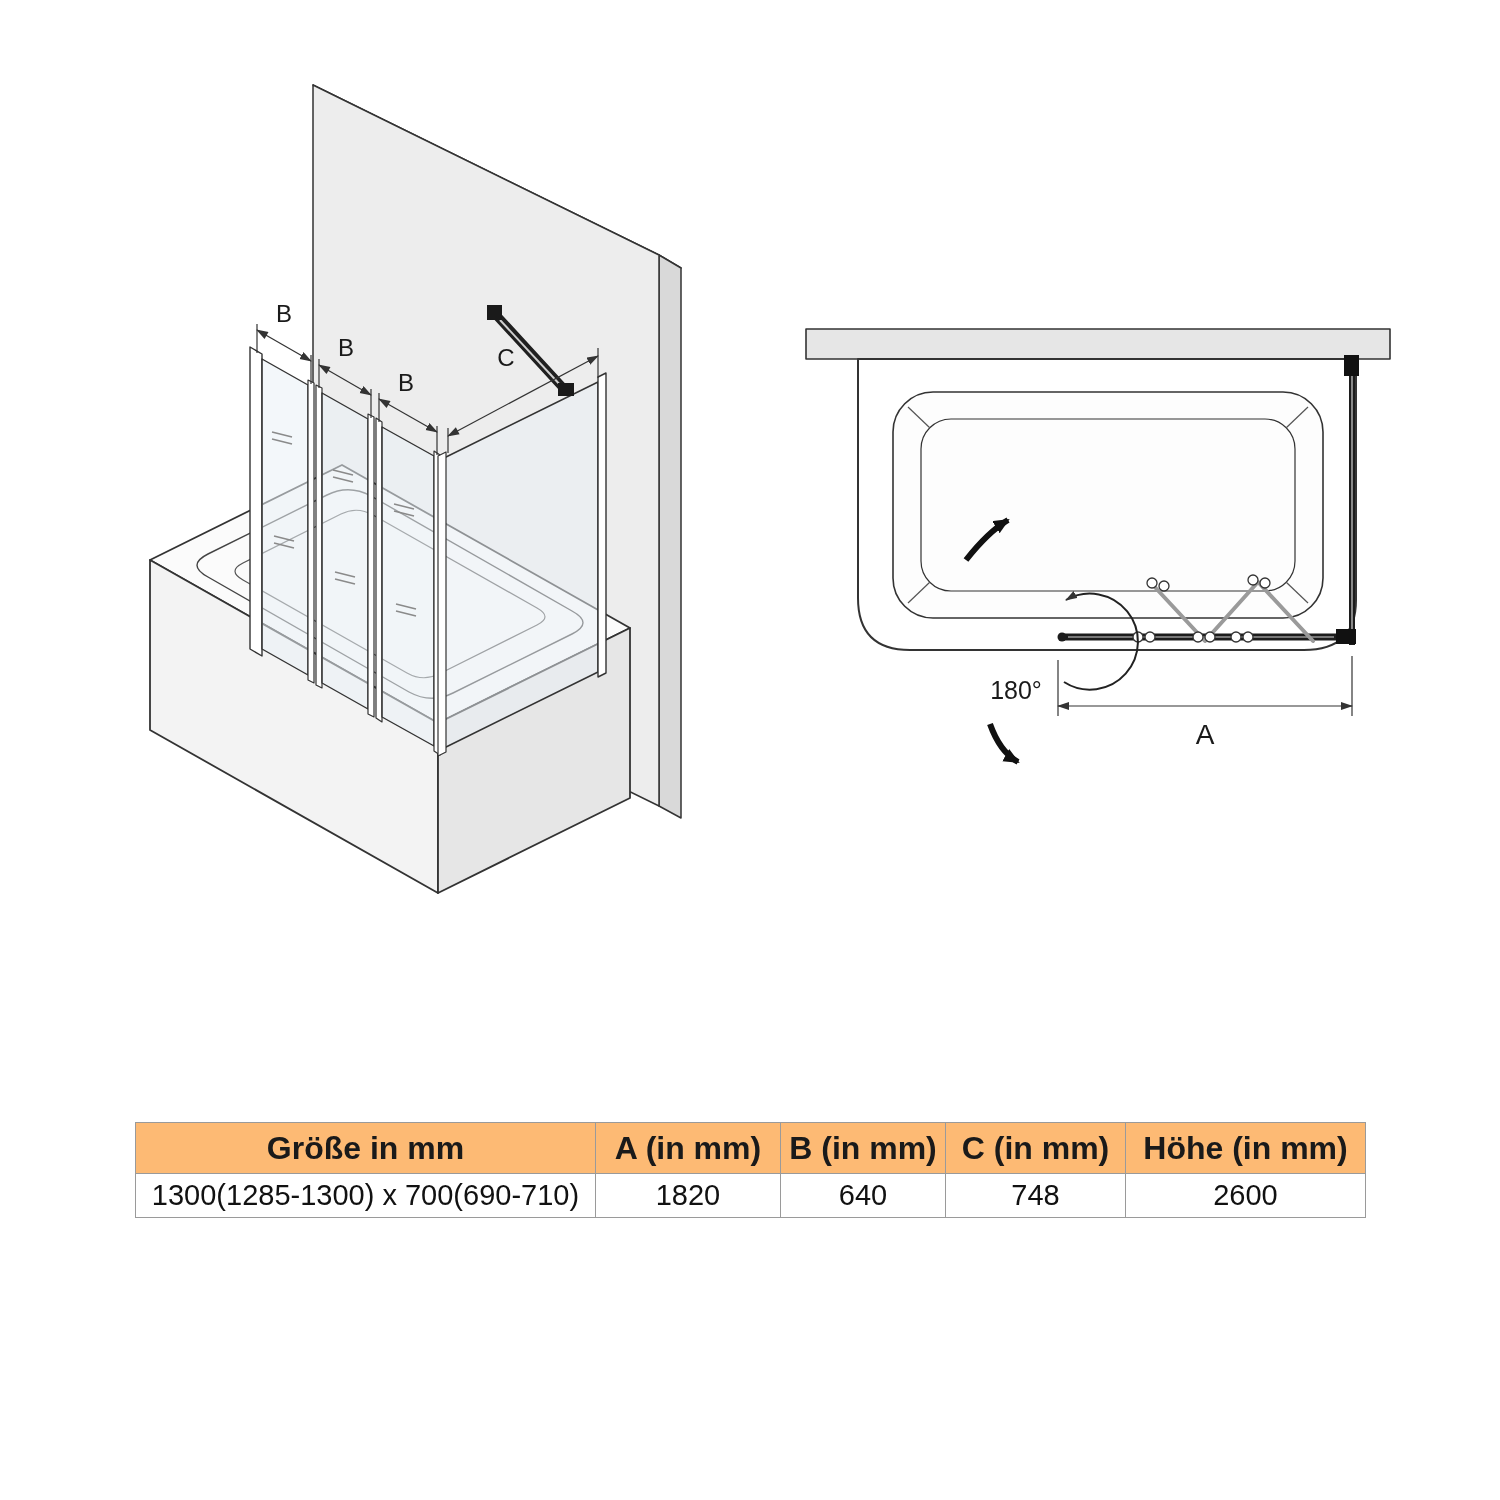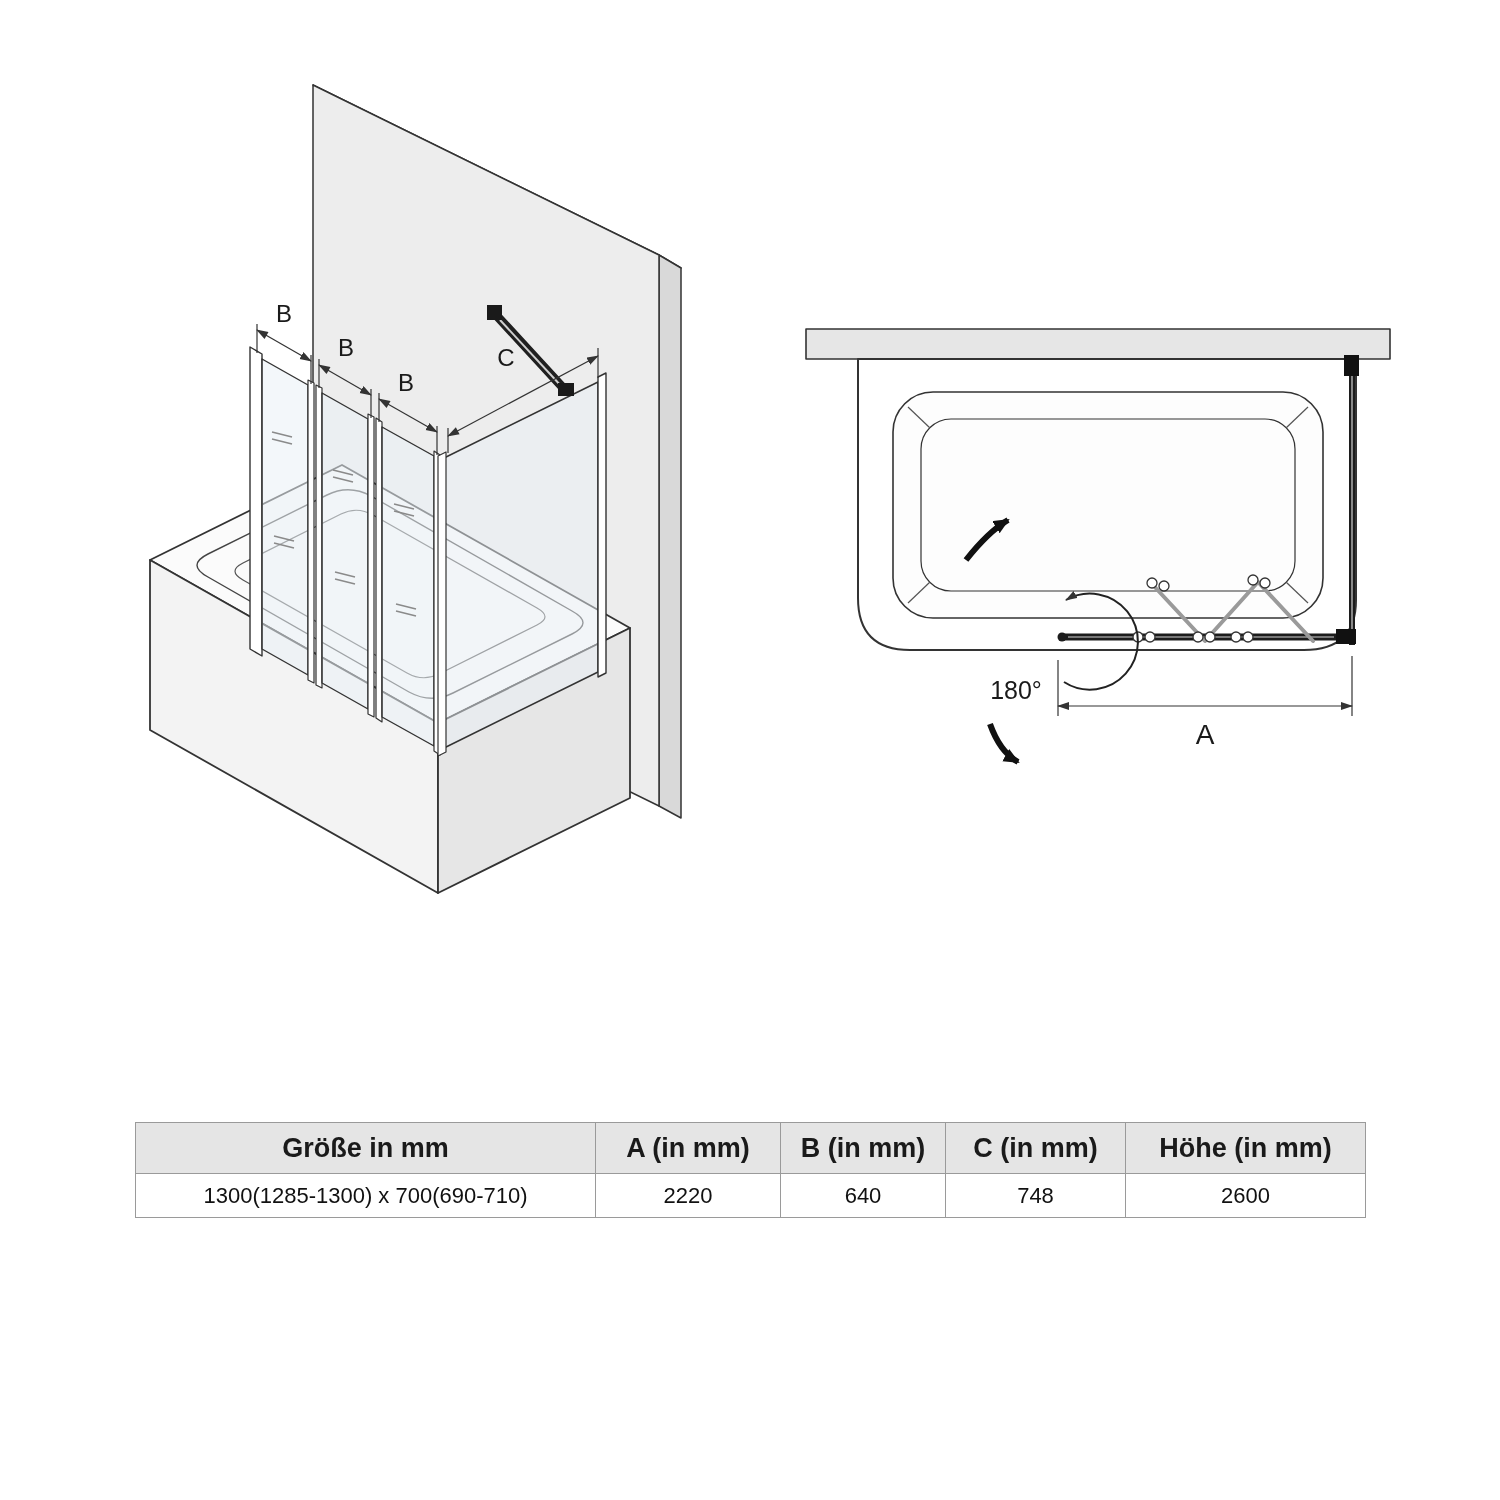"Größe in mm" table.dim-table th { background: #e5e5e5 -> #fdba74; font-size: 27px -> 32px }
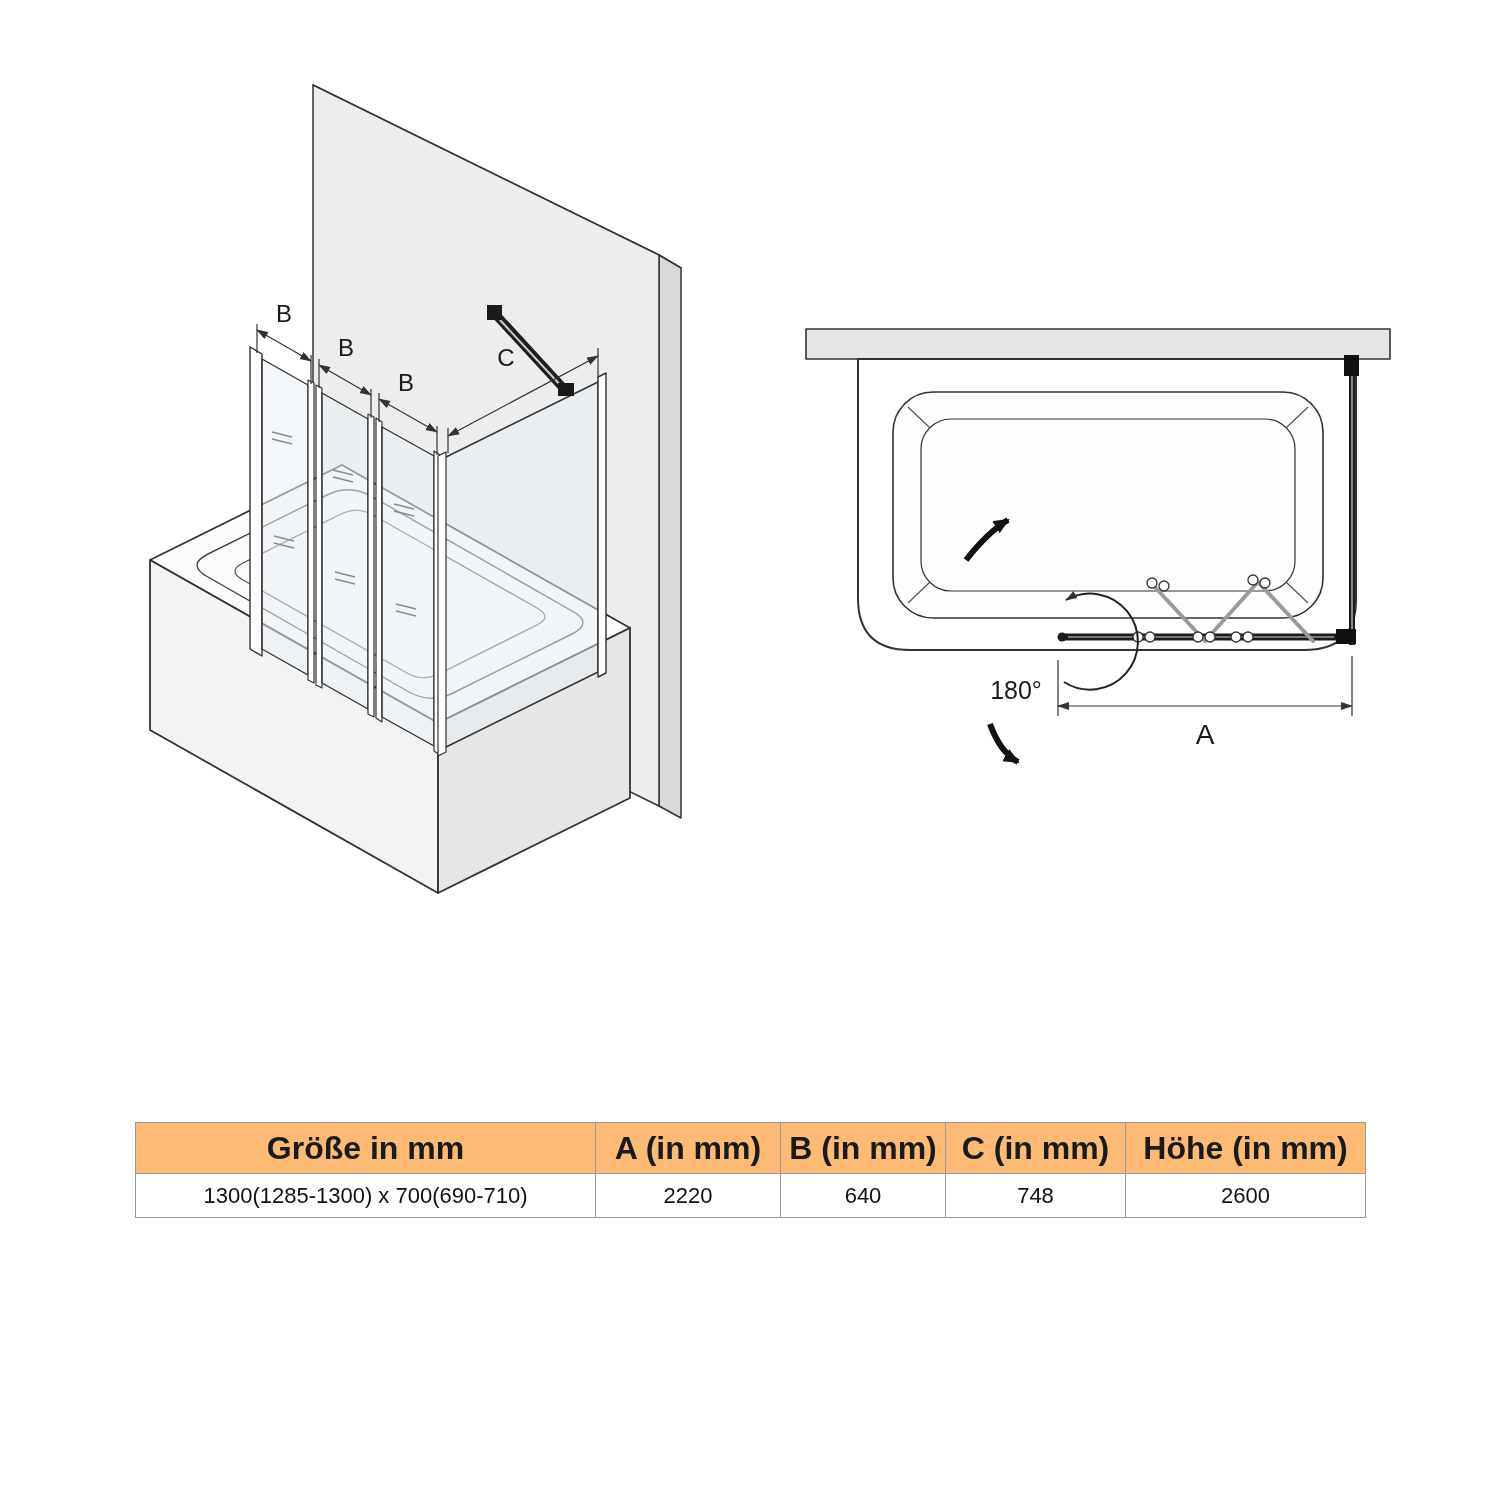"1300(1285-1300) x 700(690-710)" table.dim-table td { font-size: 22px -> 29px }
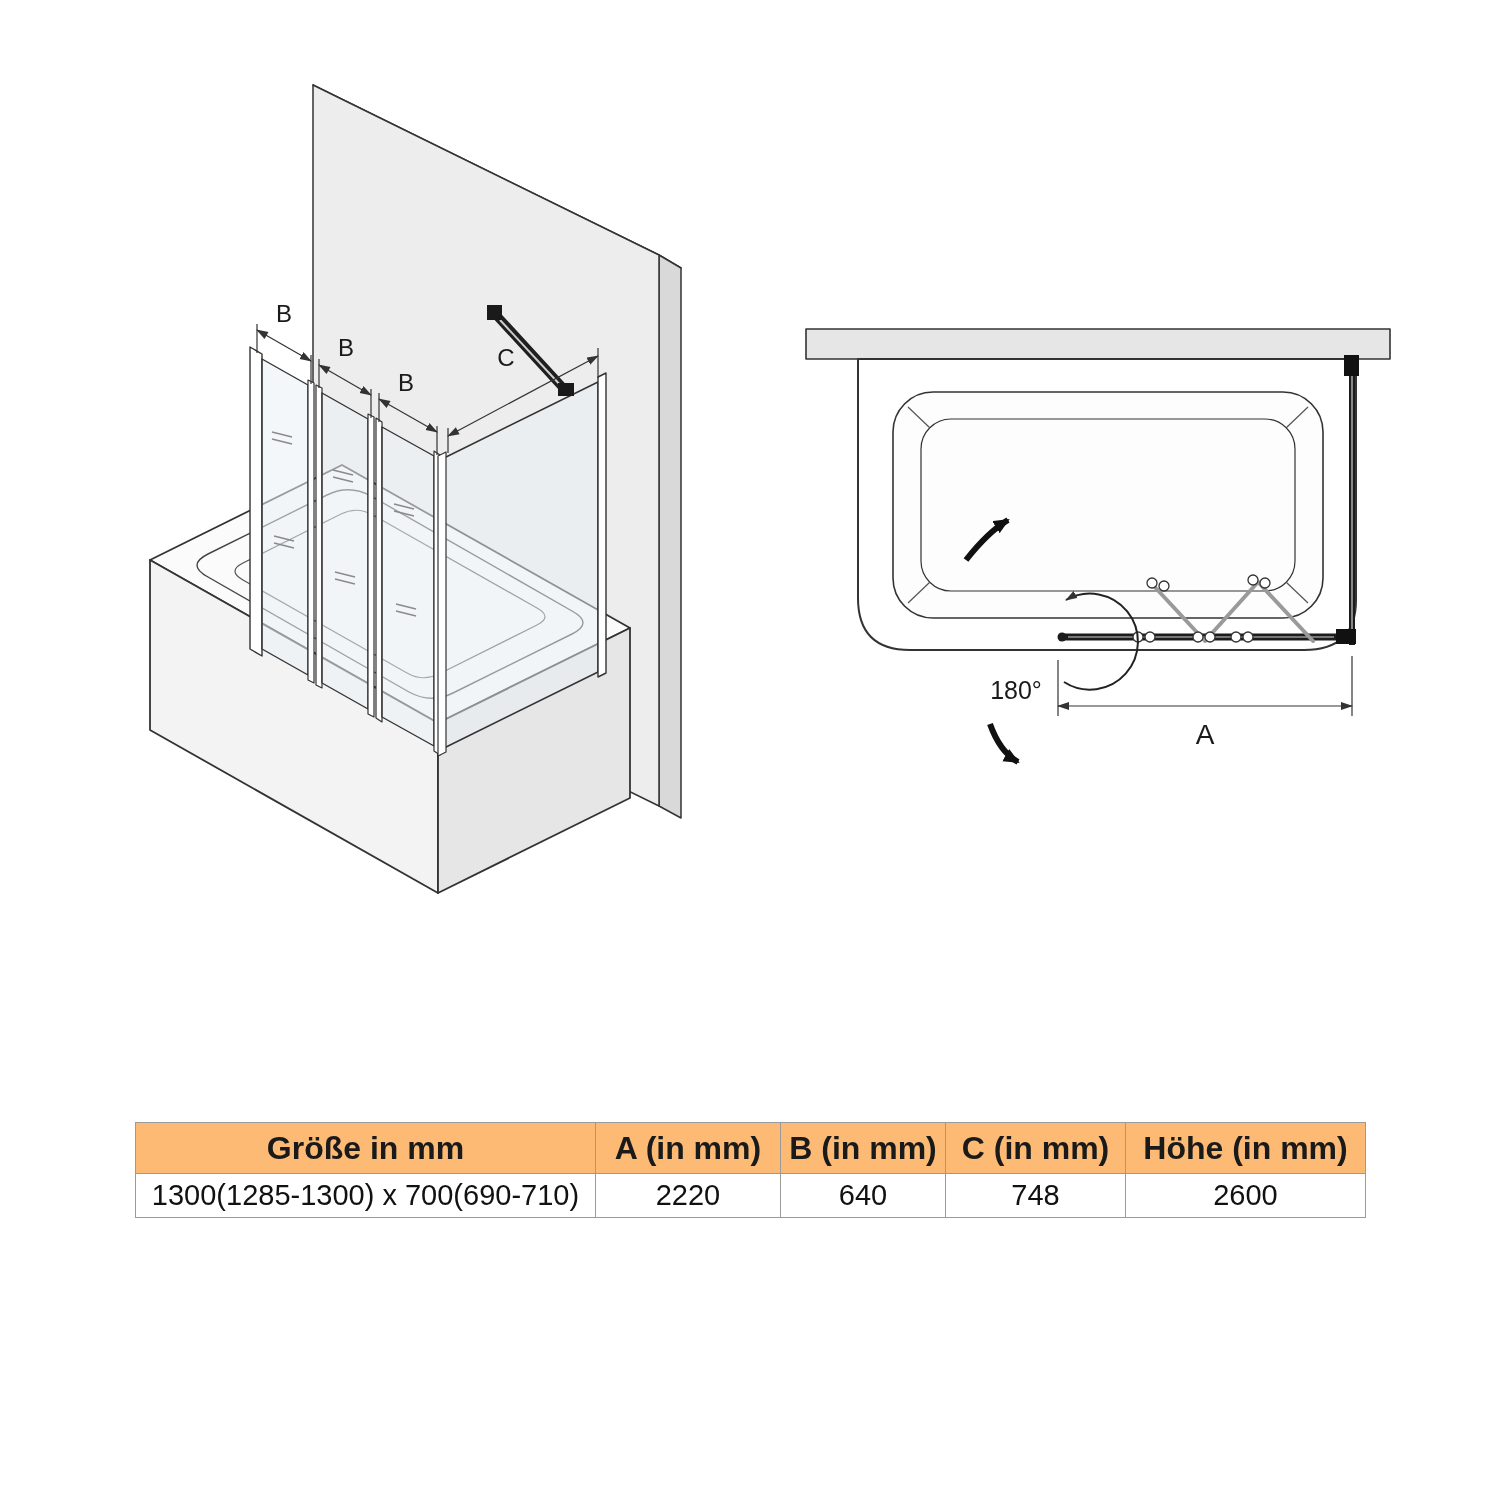"2220" td { text: 2220 -> 1820 }
